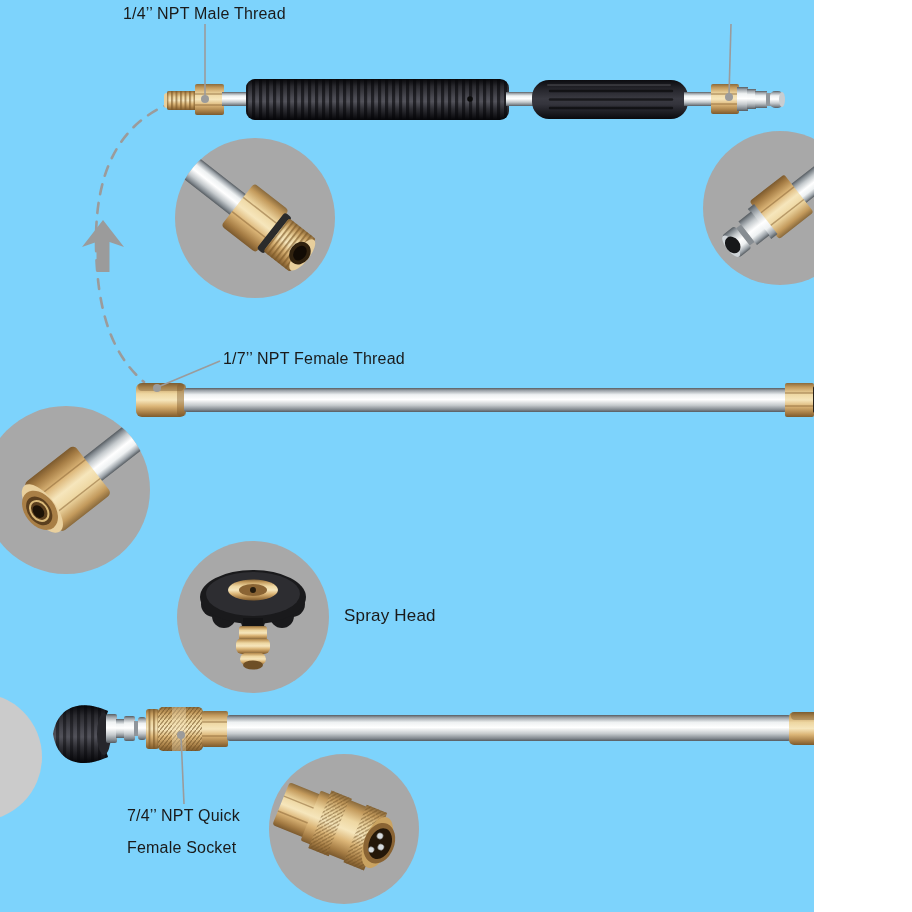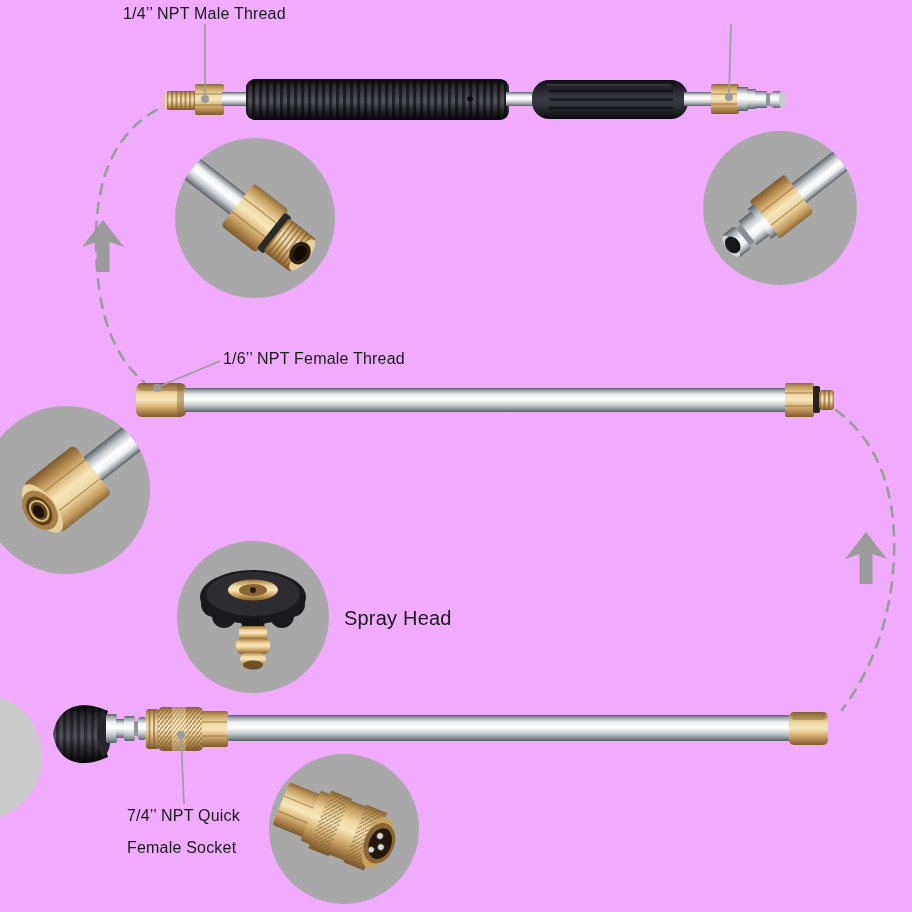"1/4’’ NPT Male Thread" .stage { background: #f0abfc -> #7dd3fc; width: 912px -> 814px }
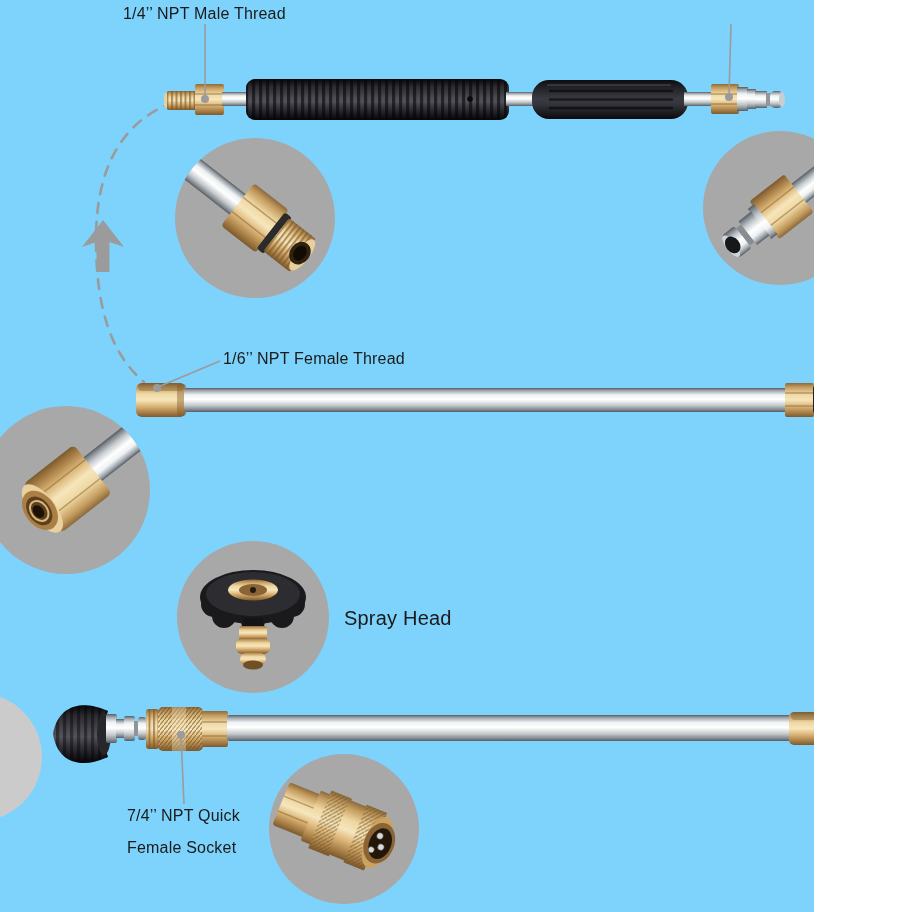"1/6’’ NPT Female Thread" div.lbl { text: 1/6’’ -> 1/7’’ }
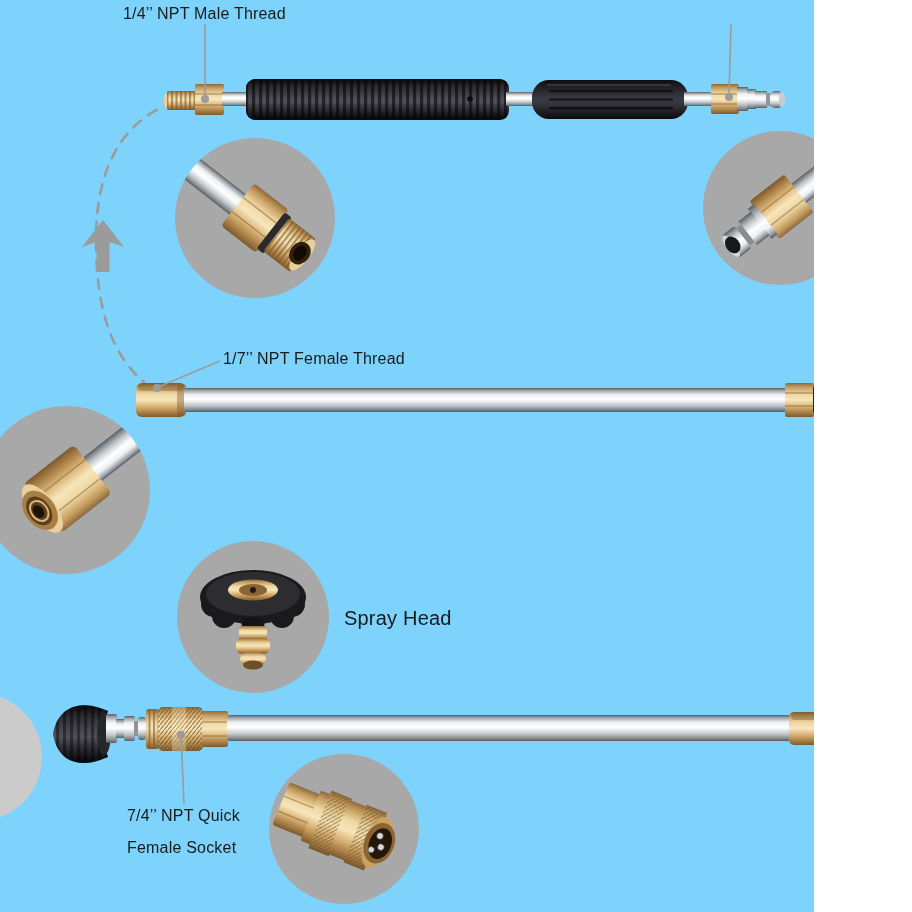"Spray Head" .lbl-spray { font-size: 20px -> 17px }
